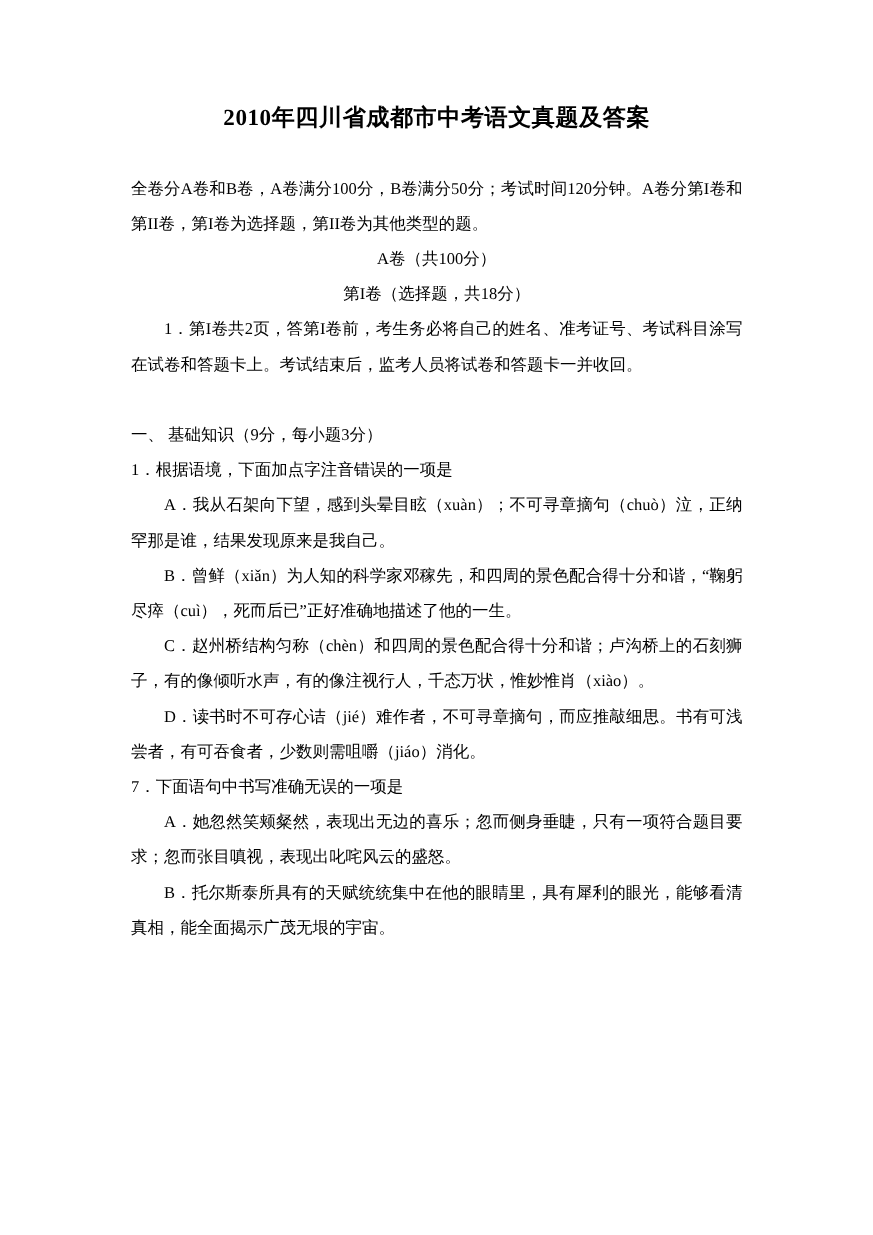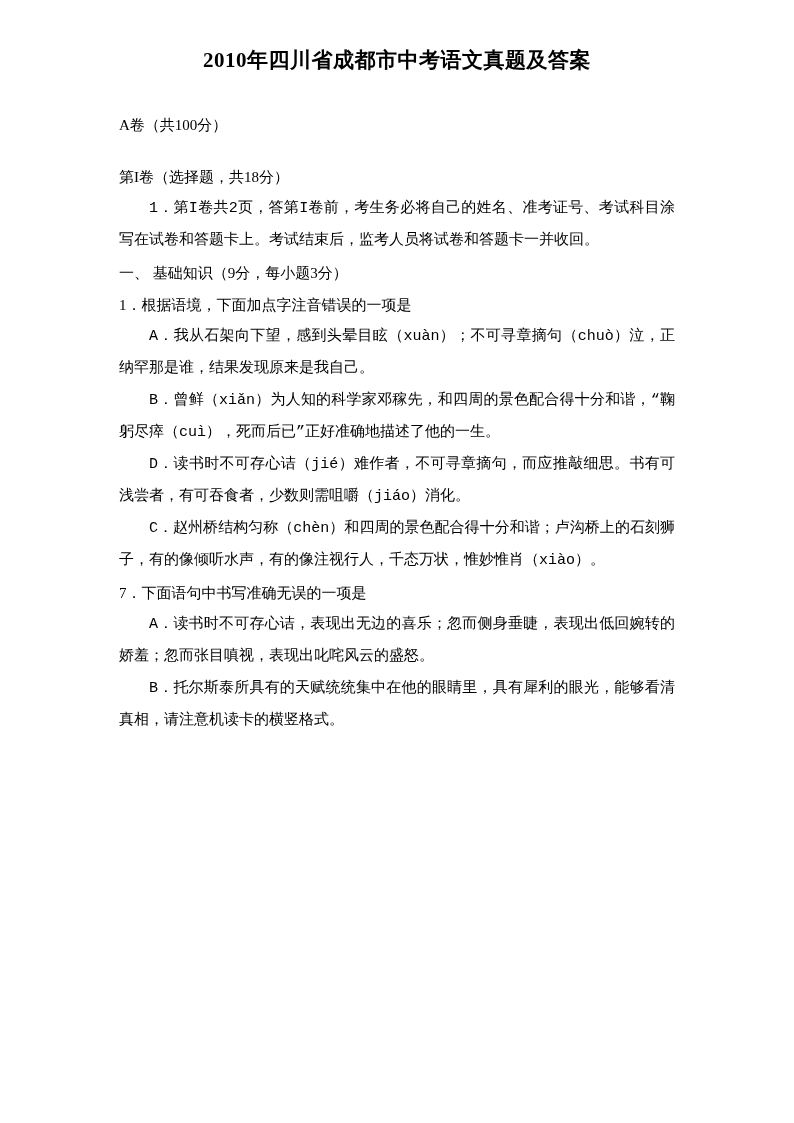"2010年四川省成都市中考语文真题及答案" .page { padding: 45px 119px 40px 119px -> 92px 119px 40px 119px }
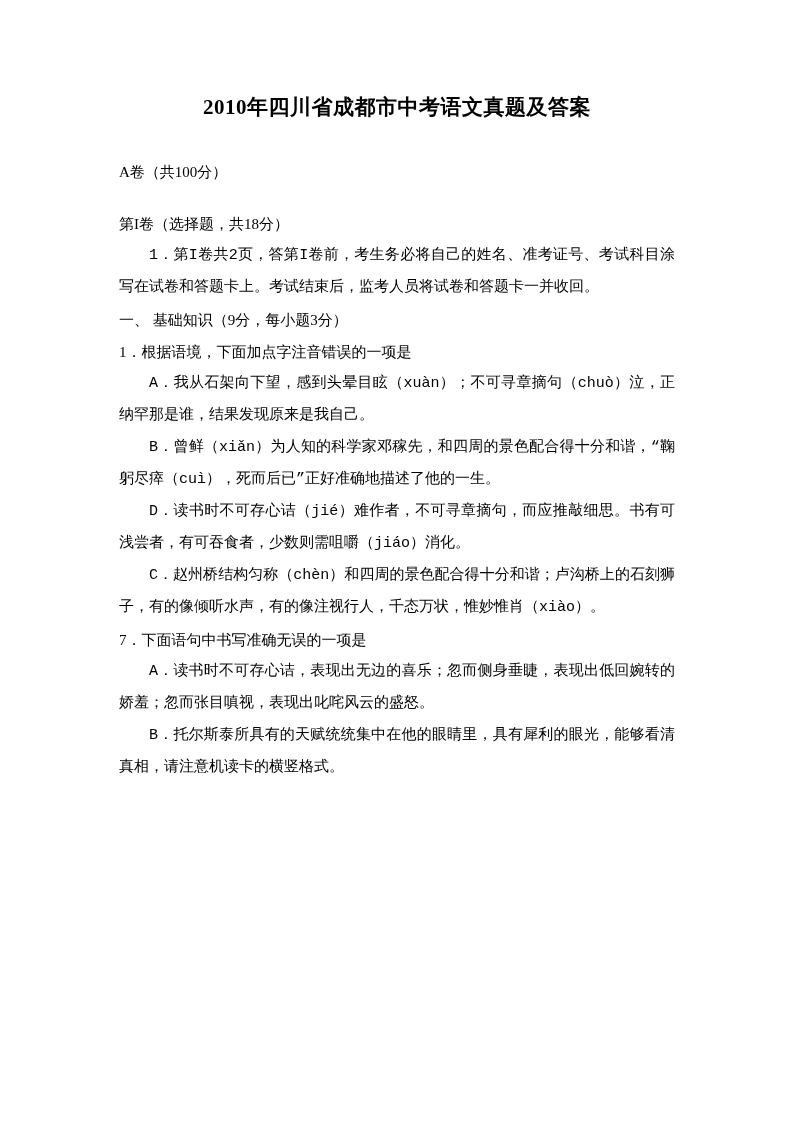"全卷分A卷和B卷，A卷满分100分，B卷满分50分；考试时间120分钟。A卷分第" p.para { html: none -> <p>全卷分A卷和B卷，A卷满分100分，B卷满分50分；考试时间120分钟。A卷分第I卷和第II卷，第I卷为选择题，第II卷为其他类型的题。</p> }
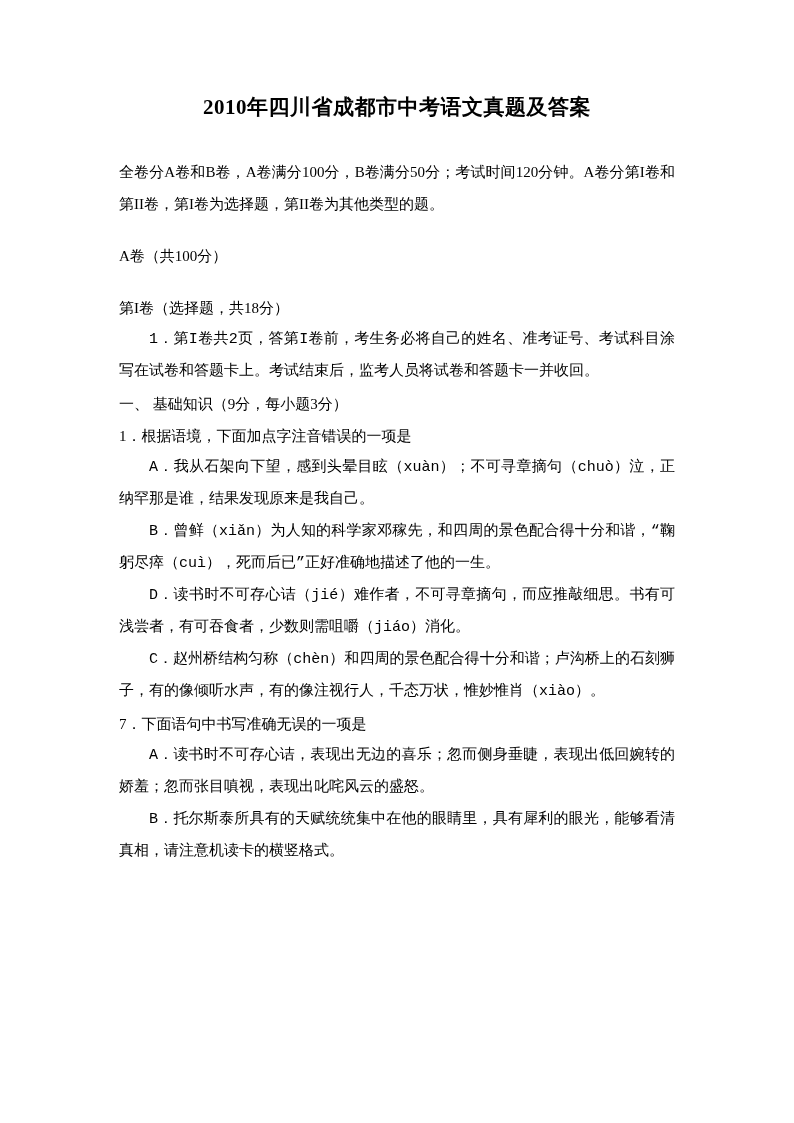"A卷（共100分）" .para.center { margin-top: 20px -> none; text-align: left -> center }
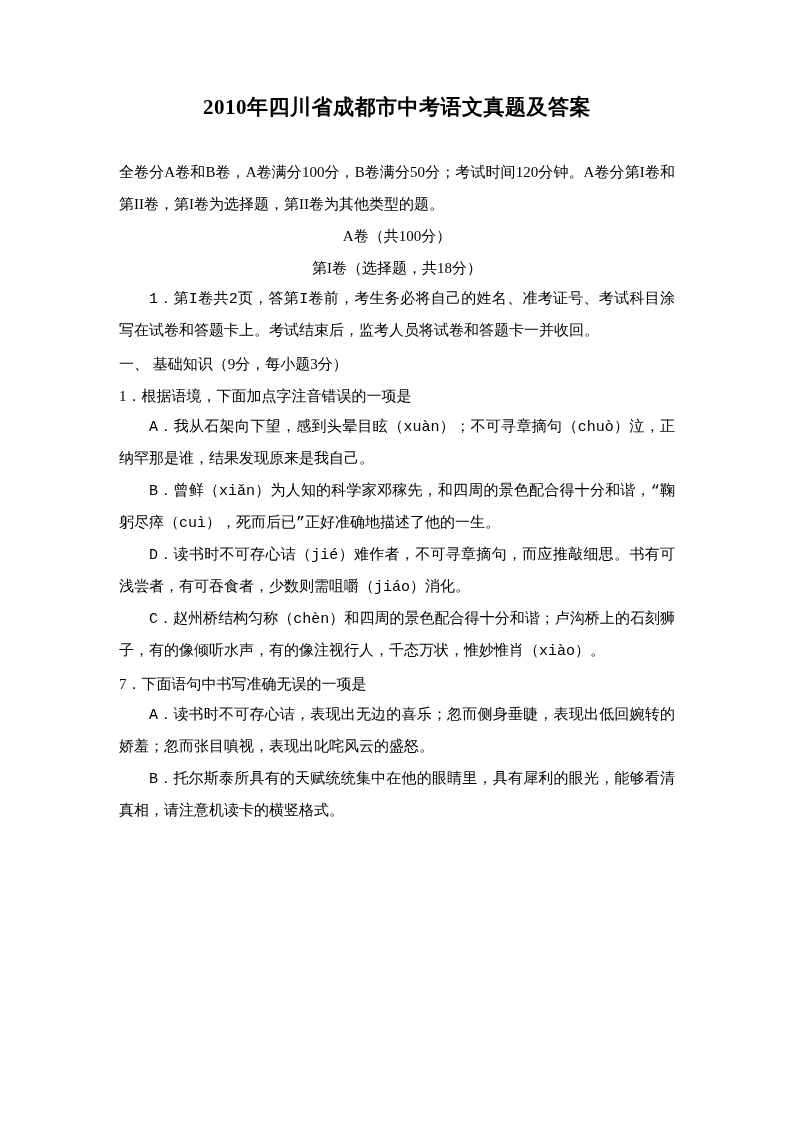"1．第I卷共2页，答第I卷前，考生务必将自己的姓名、准考证号、考试科目涂写在试卷" .para.indent { font-family: Liberation Mono, monospace -> none }
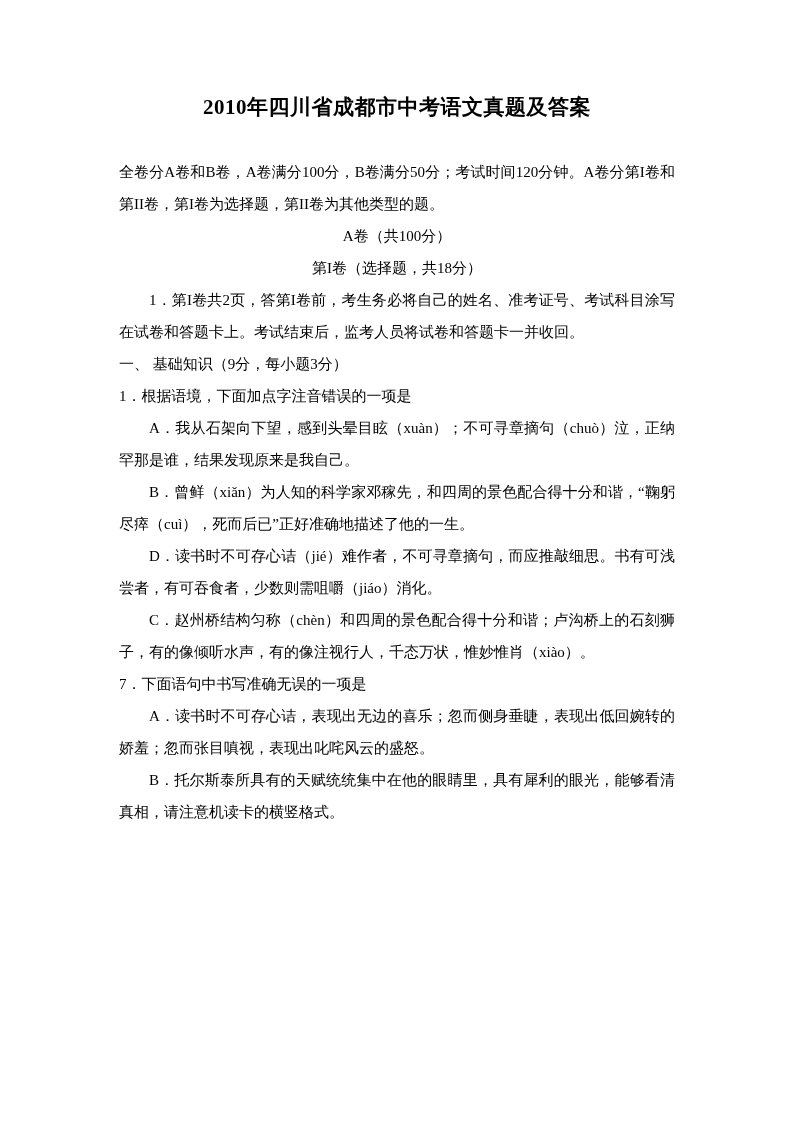"一、 基础知识（9分，每小题3分）" .para.gap-top { margin-top: none -> 32px }
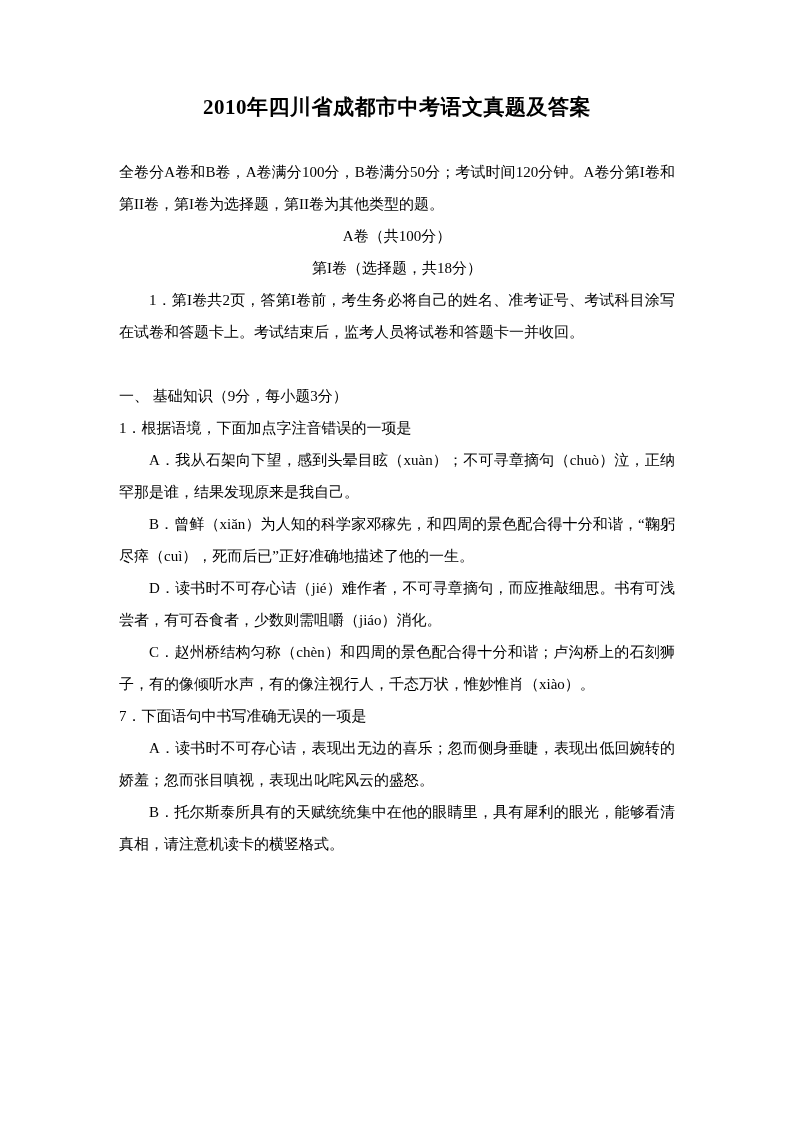"D．读书时不可存心诘（jié）难作者，不可寻章摘句，而应推敲细思。书有可浅尝者，" p.para { order: before "C．赵州桥结构匀称（chèn）和四周的景色配合得十分和谐；卢沟桥上的石刻狮子，有" -> after "C．赵州桥结构匀称（chèn）和四周的景色配合得十分和谐；卢沟桥上的石刻狮子，有" }
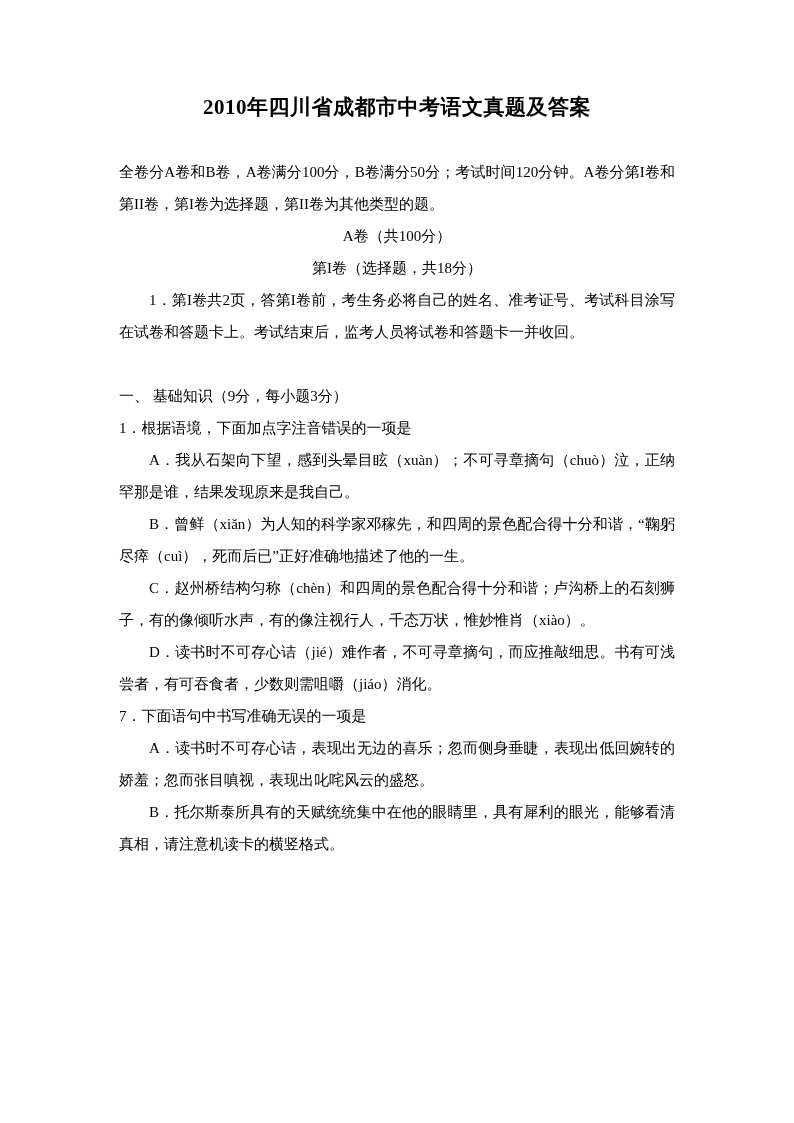"A．读书时不可存心诘，表现出无边的喜乐；忽而侧身垂睫，表现出低回婉转的娇羞；忽而" p.para { text: 读书时不可存心诘，表现出无边的喜乐；忽而侧身垂睫，表现出低回婉转的娇羞 -> 她忽然笑颊粲然，表现出无边的喜乐；忽而侧身垂睫，只有一项符合题目要求 }
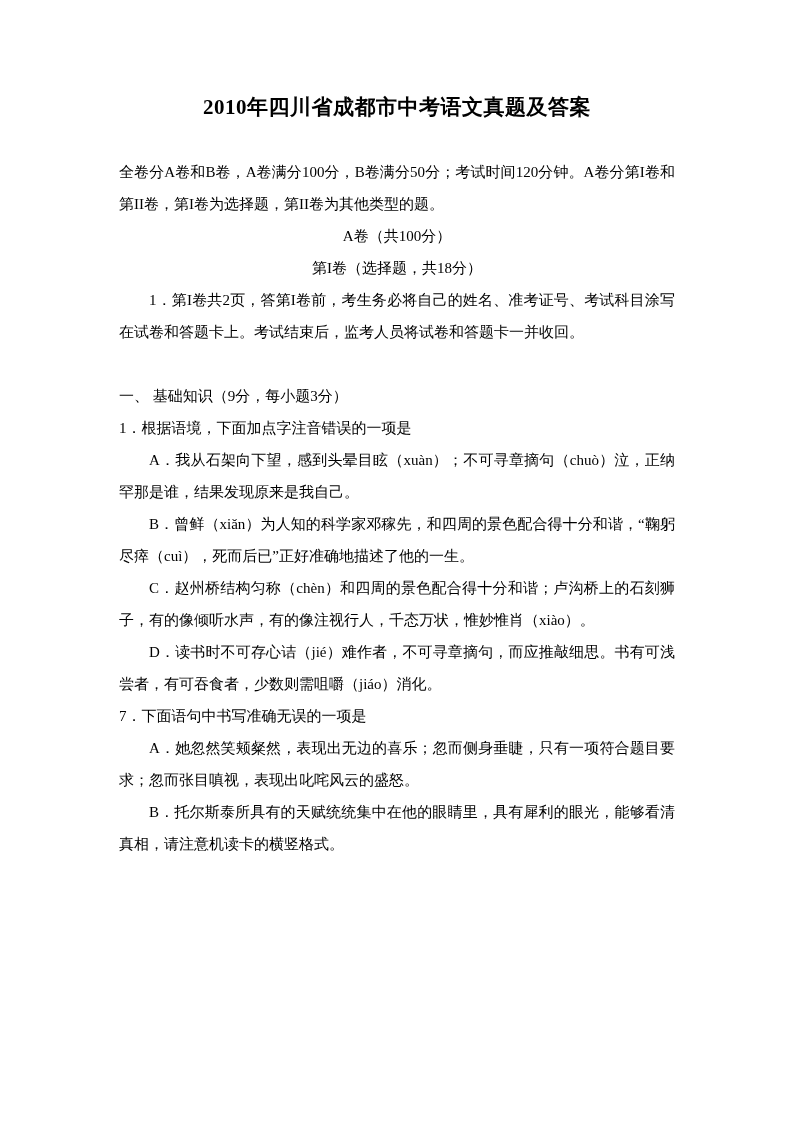"B．托尔斯泰所具有的天赋统统集中在他的眼睛里，具有犀利的眼光，能够看清真相，请注" p.para { text: 请注意机读卡的横竖格式 -> 能全面揭示广茂无垠的宇宙 }
